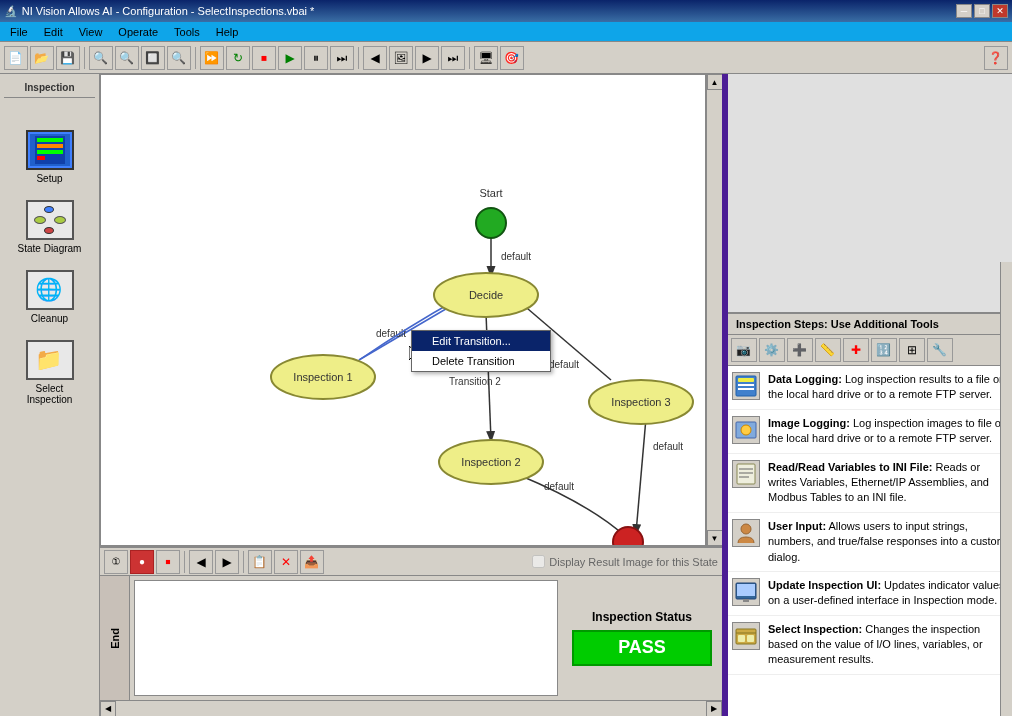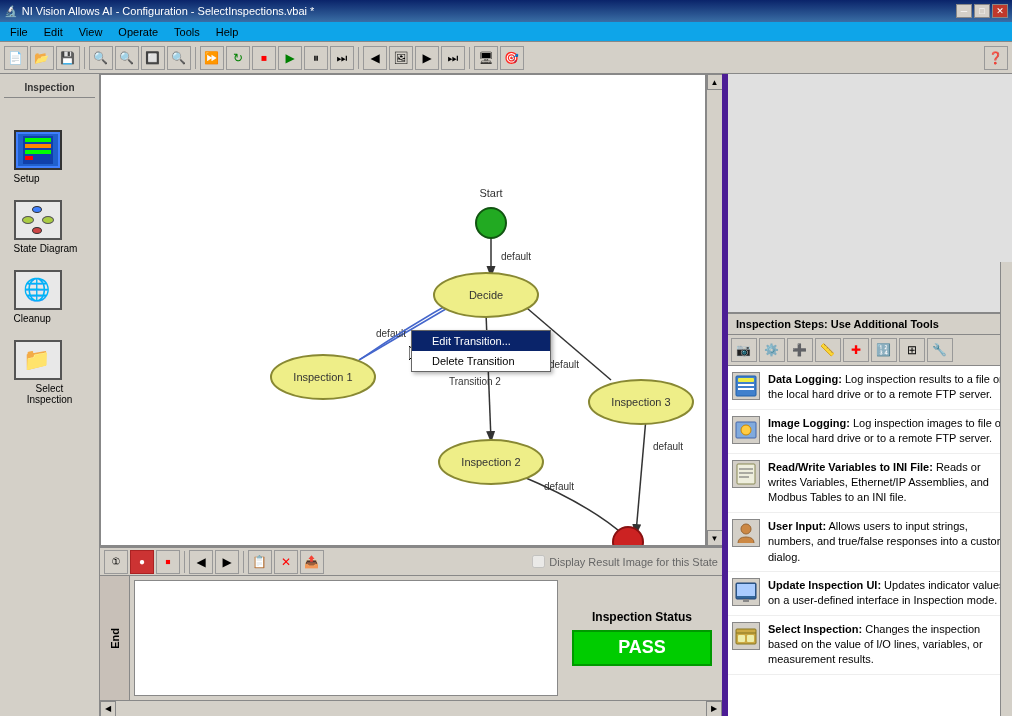"Setup" .sidebar-item { align-items: flex-start -> center }
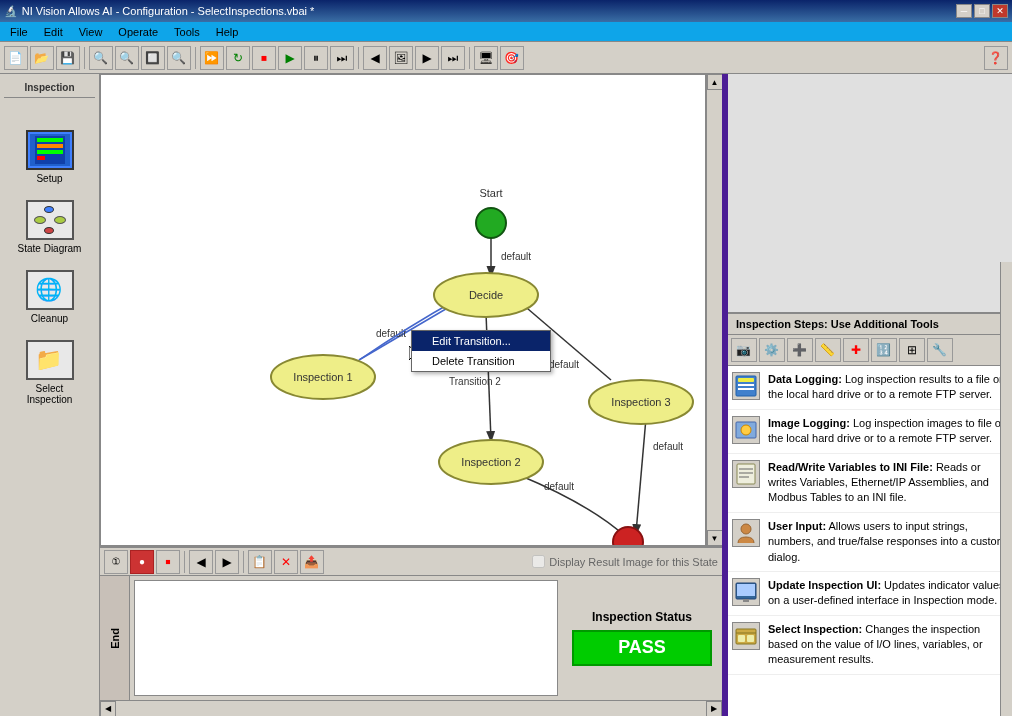"Read/Write Variables to INI File:" b { text: Read/Write -> Read/Read }
